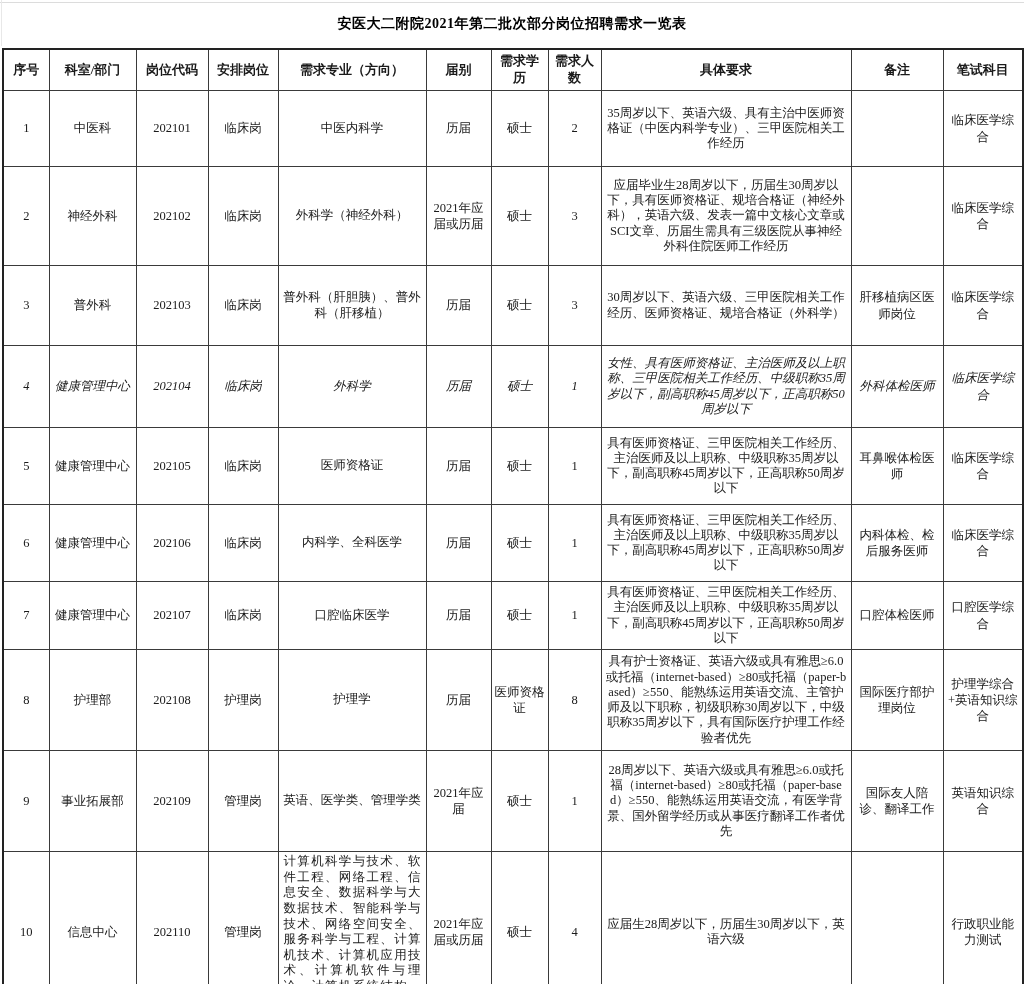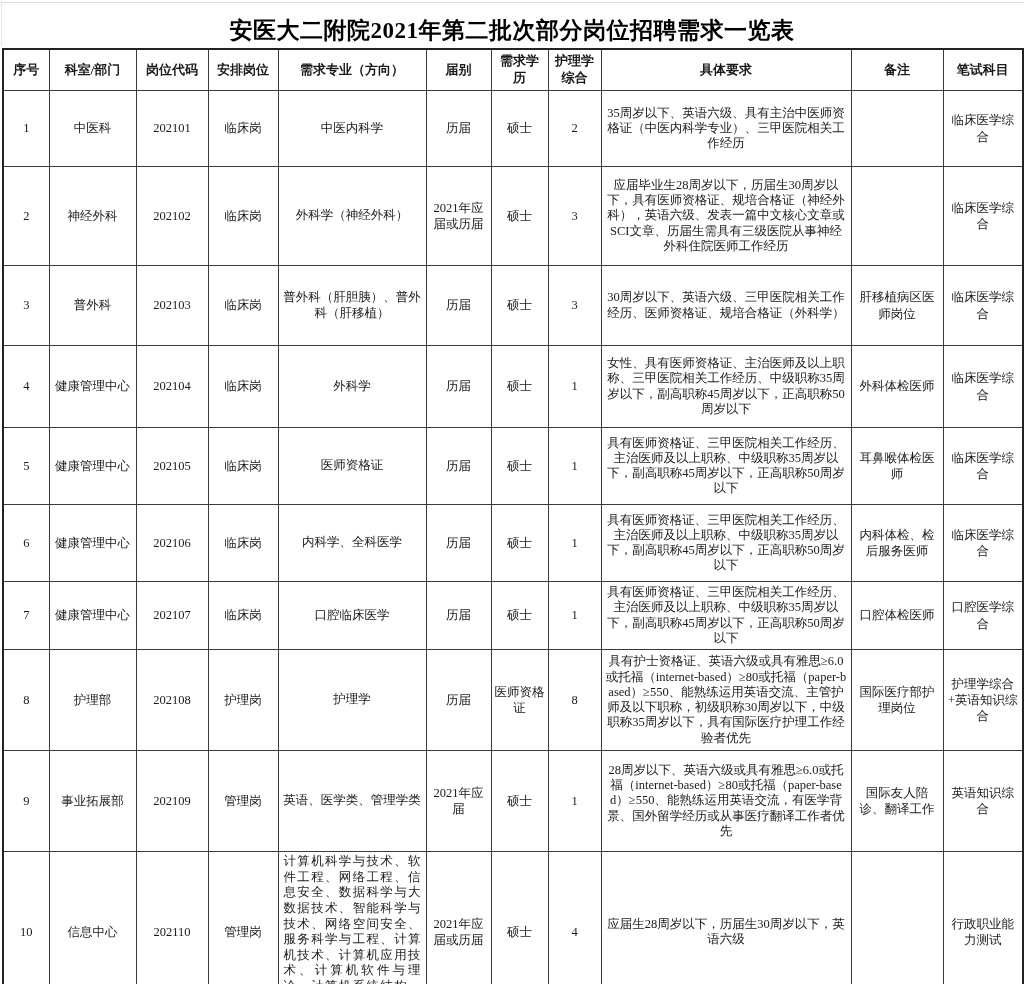"安医大二附院2021年第二批次部分岗位招聘需求一览表" .title { font-size: 23px -> 14px }
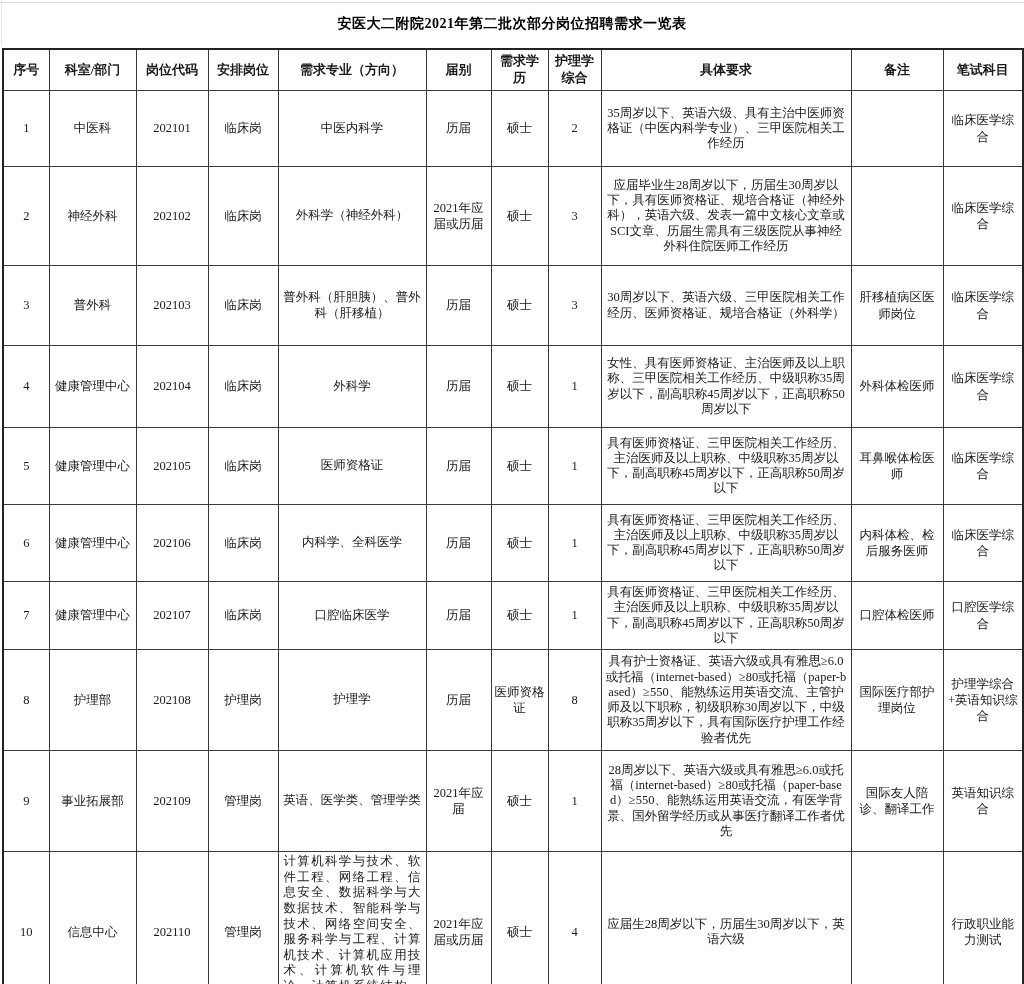"护理学综合" th { text: 护理学综合 -> 需求人数 }
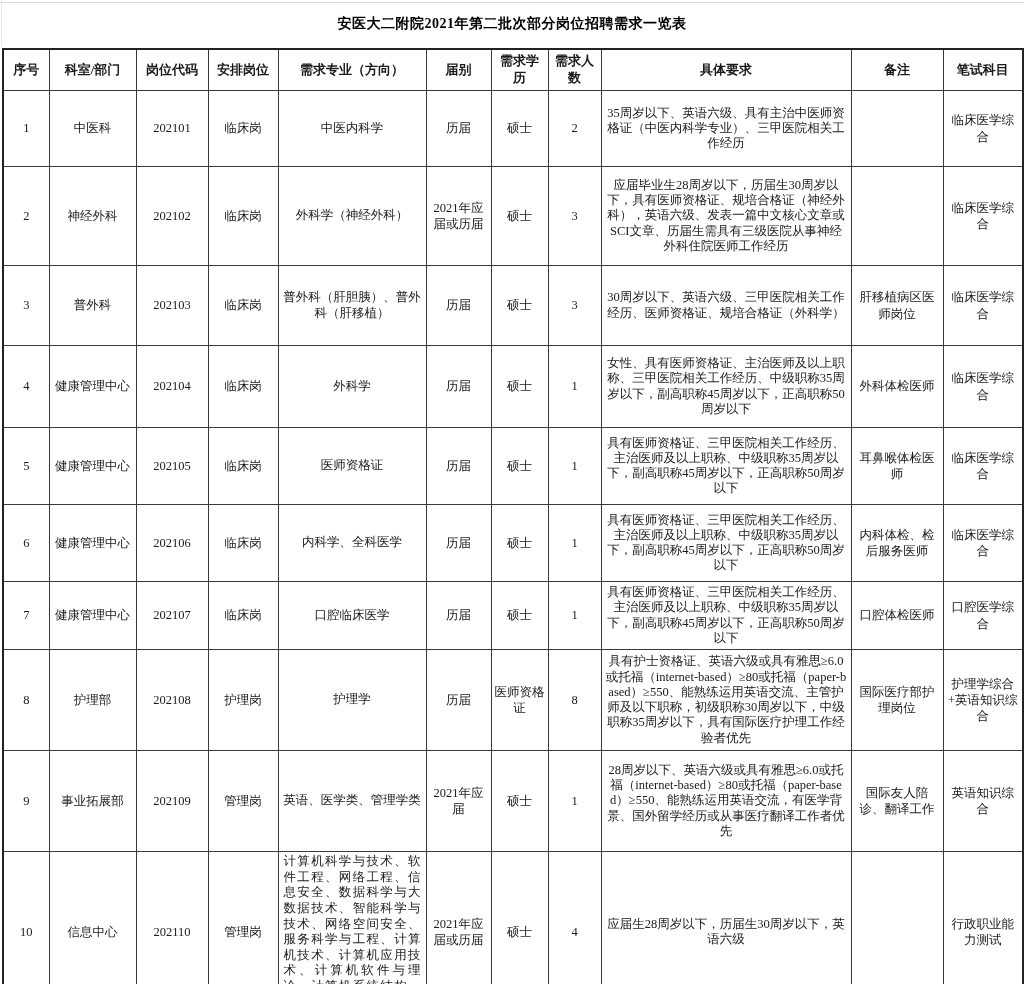"女性、具有医师资格证、主治医师及以上职称、三甲医院相关工作经历、中级职称35周岁" tbody tr:nth-child(4) td { font-style: none -> italic }
